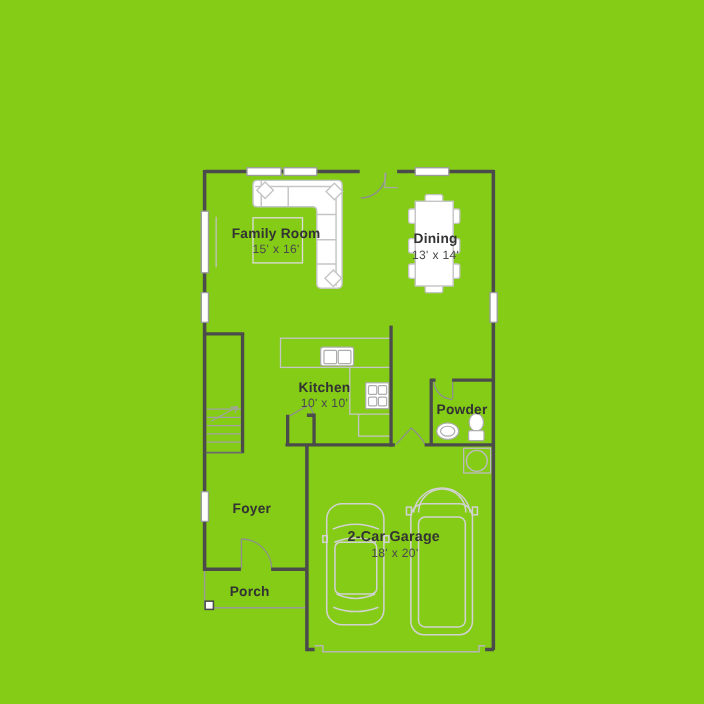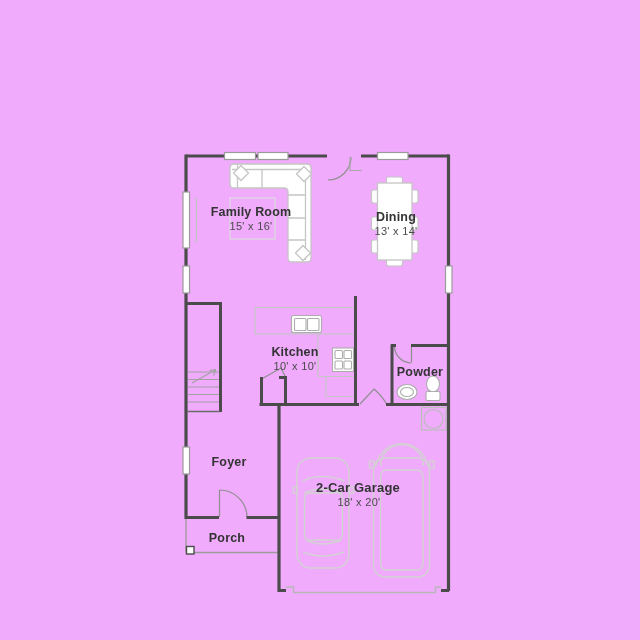"Family Room" .canvas { background: #f0abfc -> #84cc16 }
